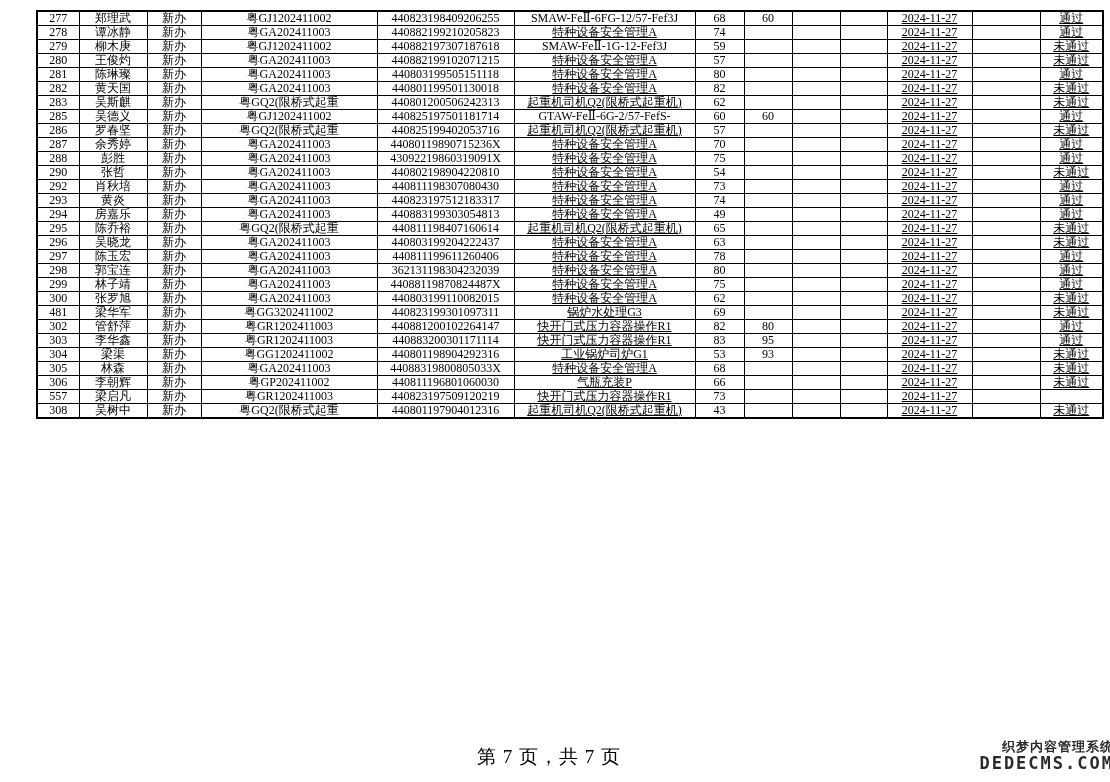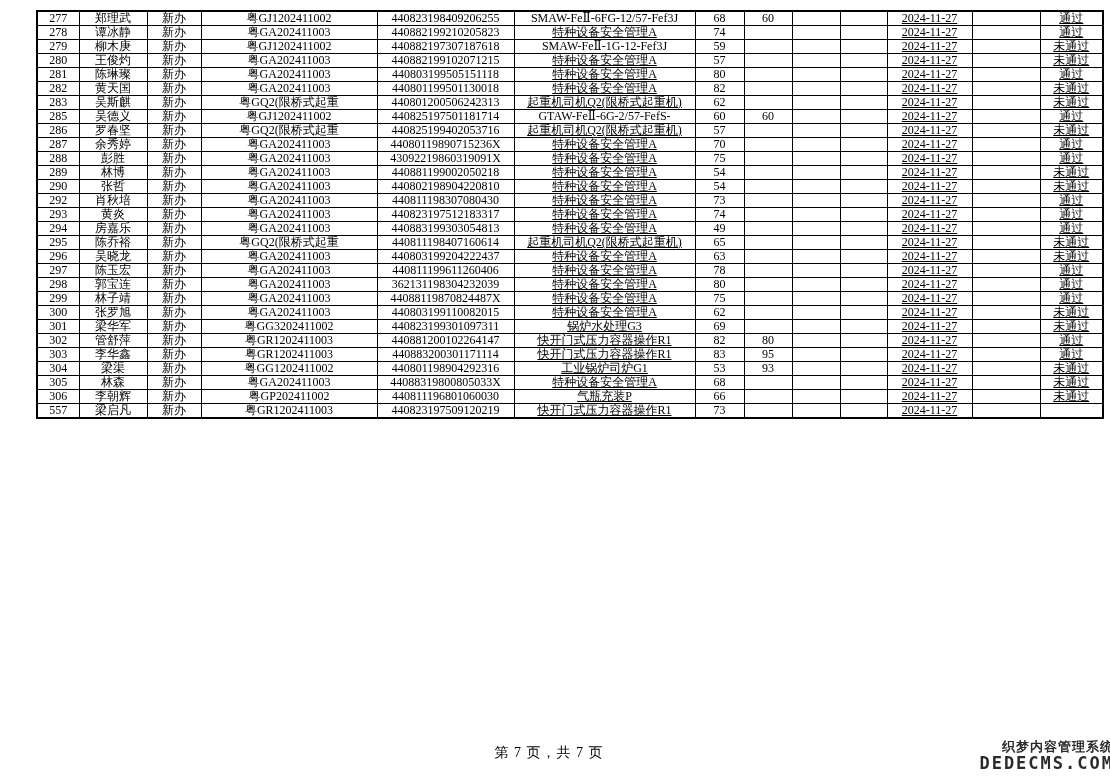"289" tr { html: <tr> <td>289</td> <td>林博</td> <td>新办</td> <td>粤GA202411003</td> <td>440881199002050218</td> <td>特种设备安全管理A</td> <td>54</td> <td></td> <td></td> <td></td> <td>2024-11-27</td> <td></td> <td>未通过</td> </tr> -> none }
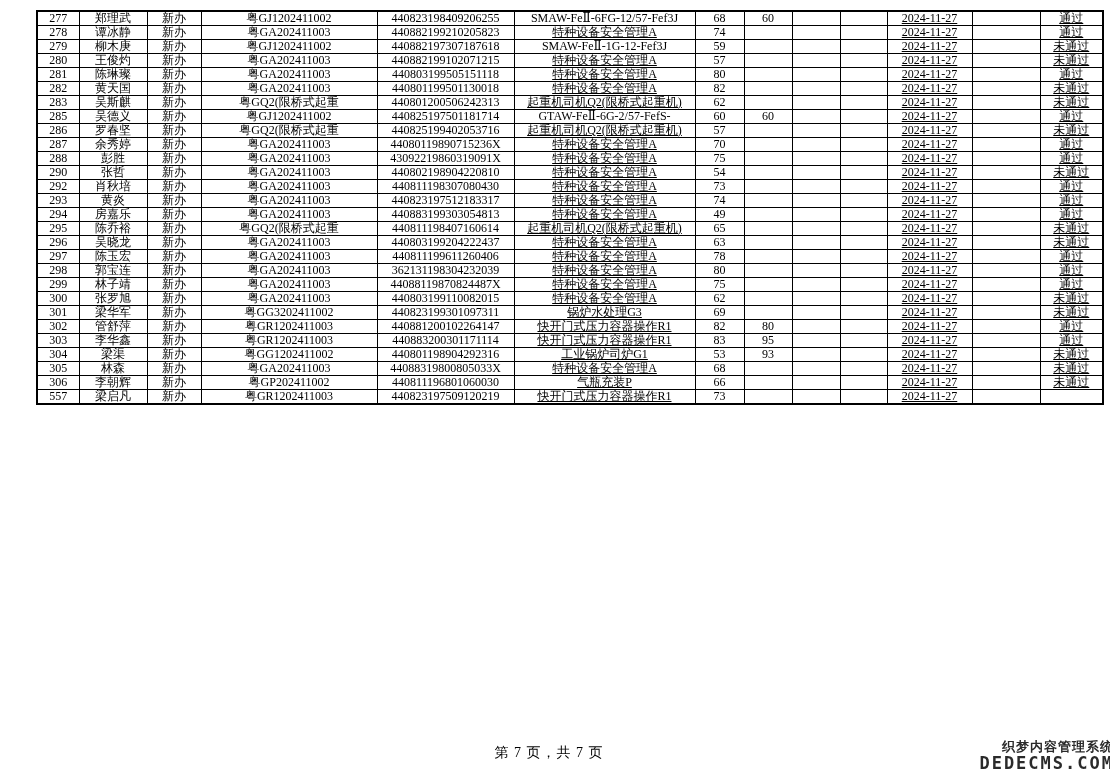"301" td { text: 301 -> 481 }
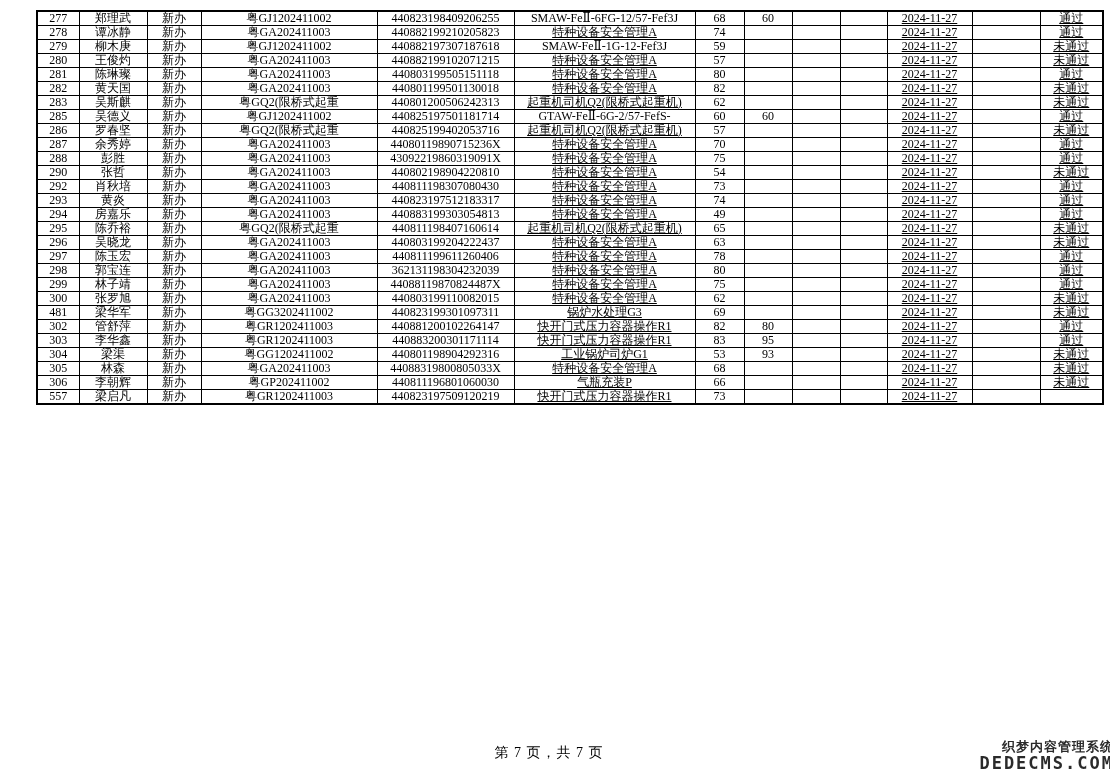"308" tr { html: none -> <tr> <td>308</td> <td>吴树中</td> <td>新办</td> <td>粤GQ2(限桥式起重</td> <td>440801197904012316</td> <td>起重机司机Q2(限桥式起重机)</td> <td>43</td> <td></td> <td></td> <td></td> <td>2024-11-27</td> <td></td> <td>未通过</td> </tr> }
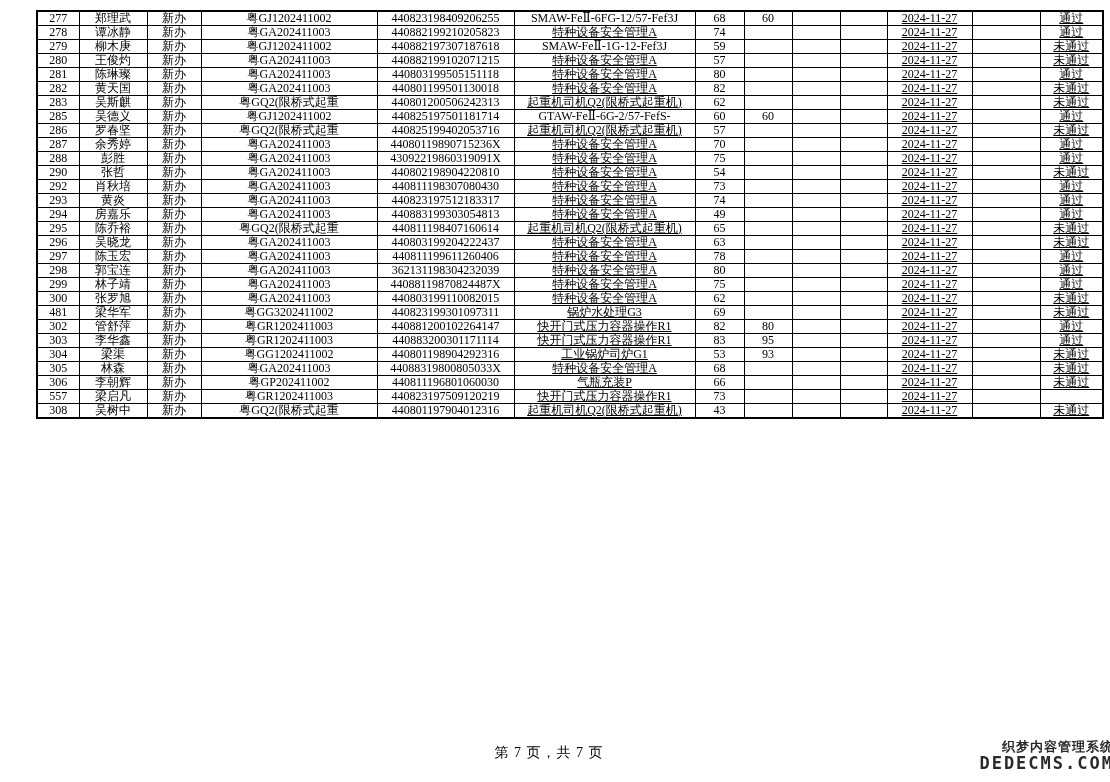"第 7 页，共 7 页" .footer-page { font-size: 14px -> 19px }
